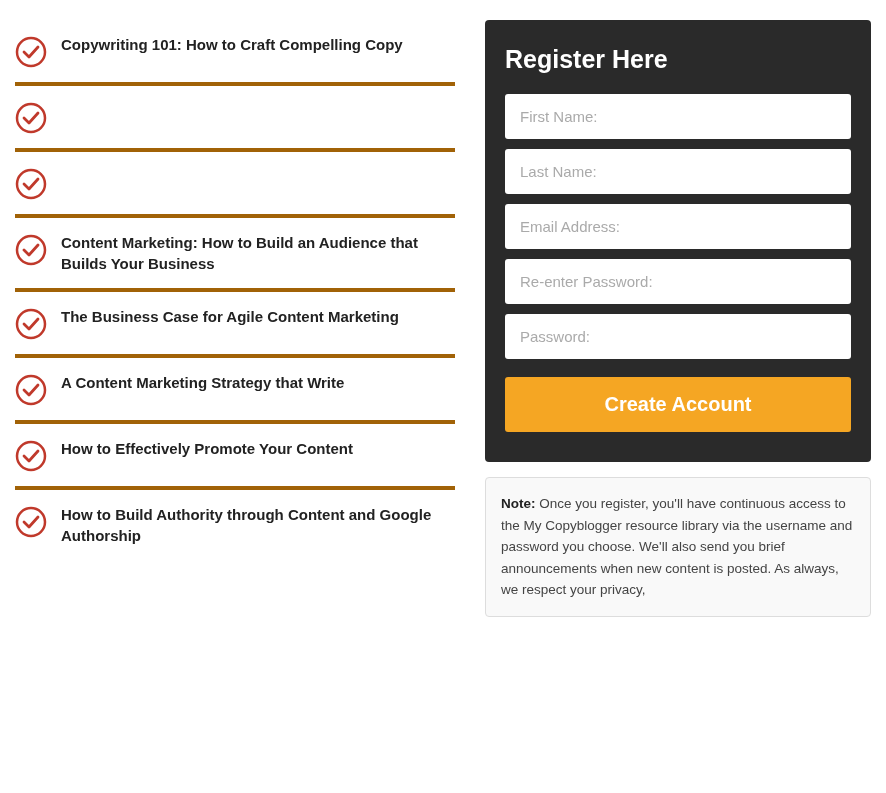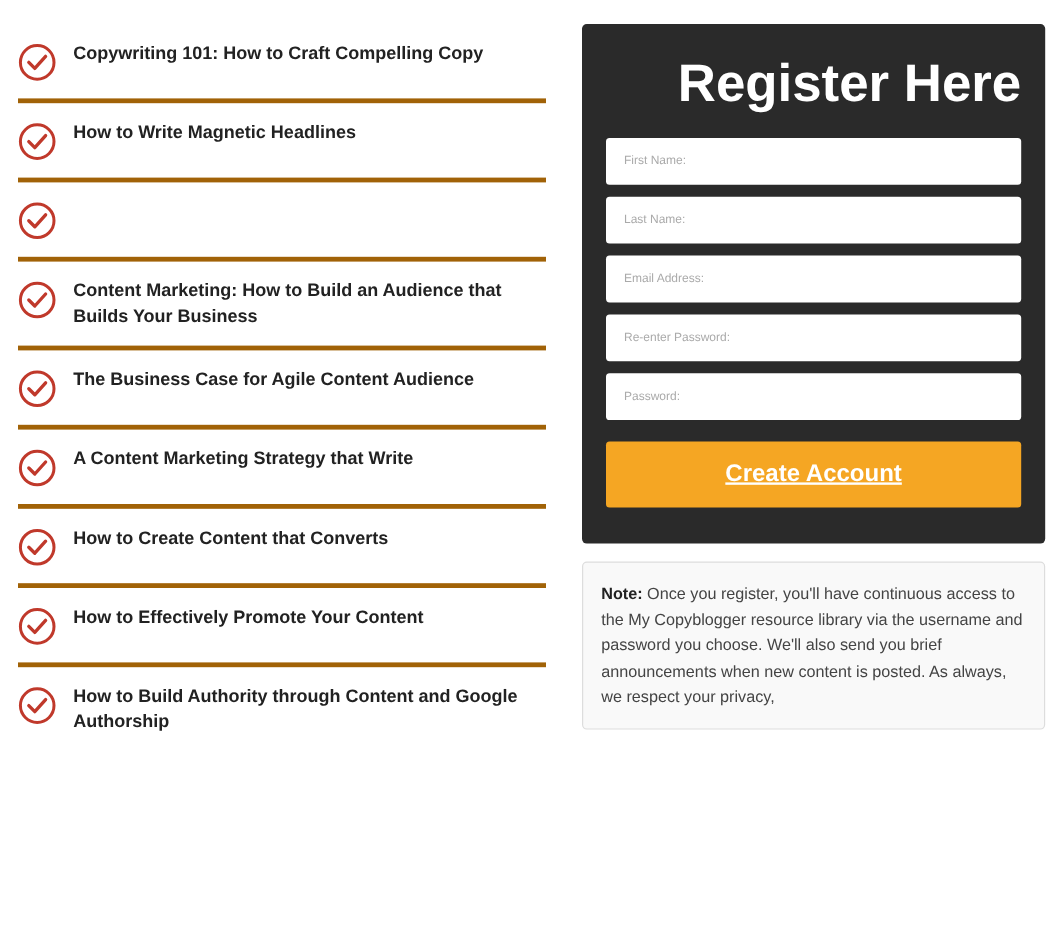"Register Here" .register-title { font-size: 44px -> 25px; text-align: right -> left }
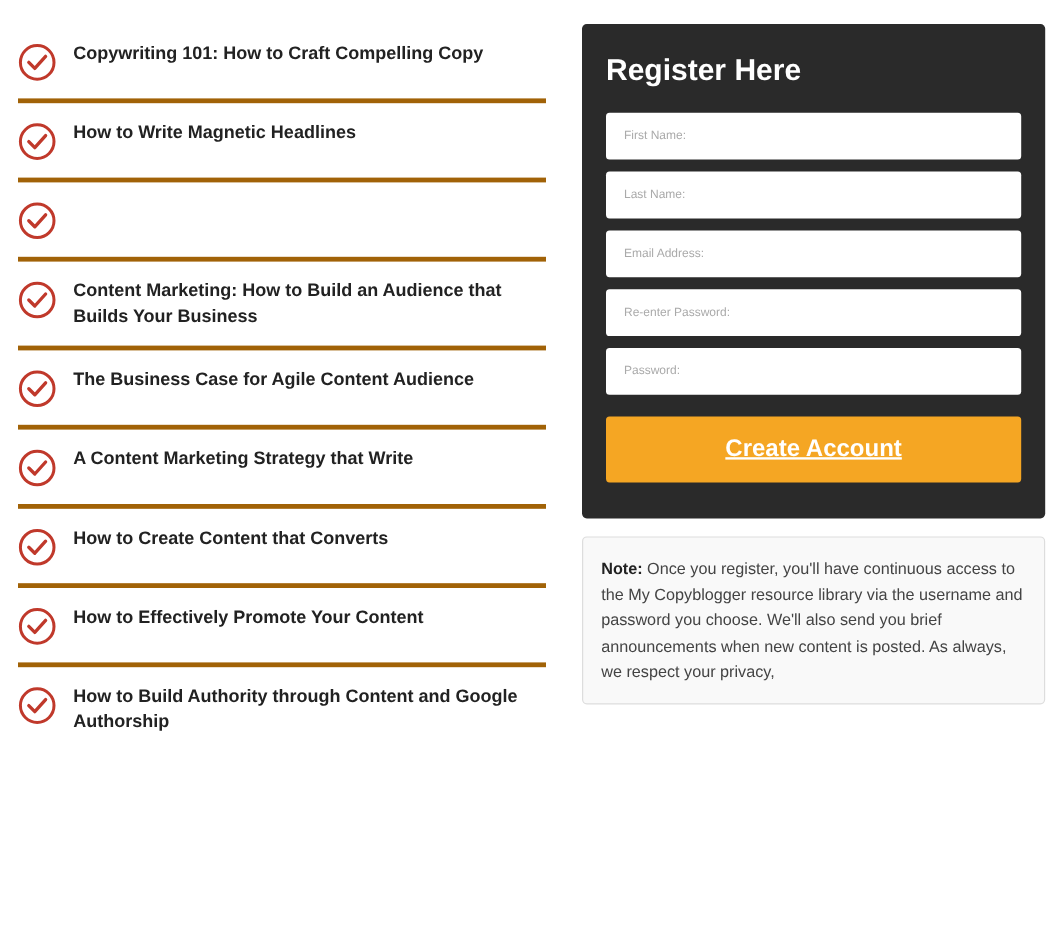"How to Write Magnetic Headlines" span.course-title { html: <span>How to Write Magnetic Headlines</span> -> none }
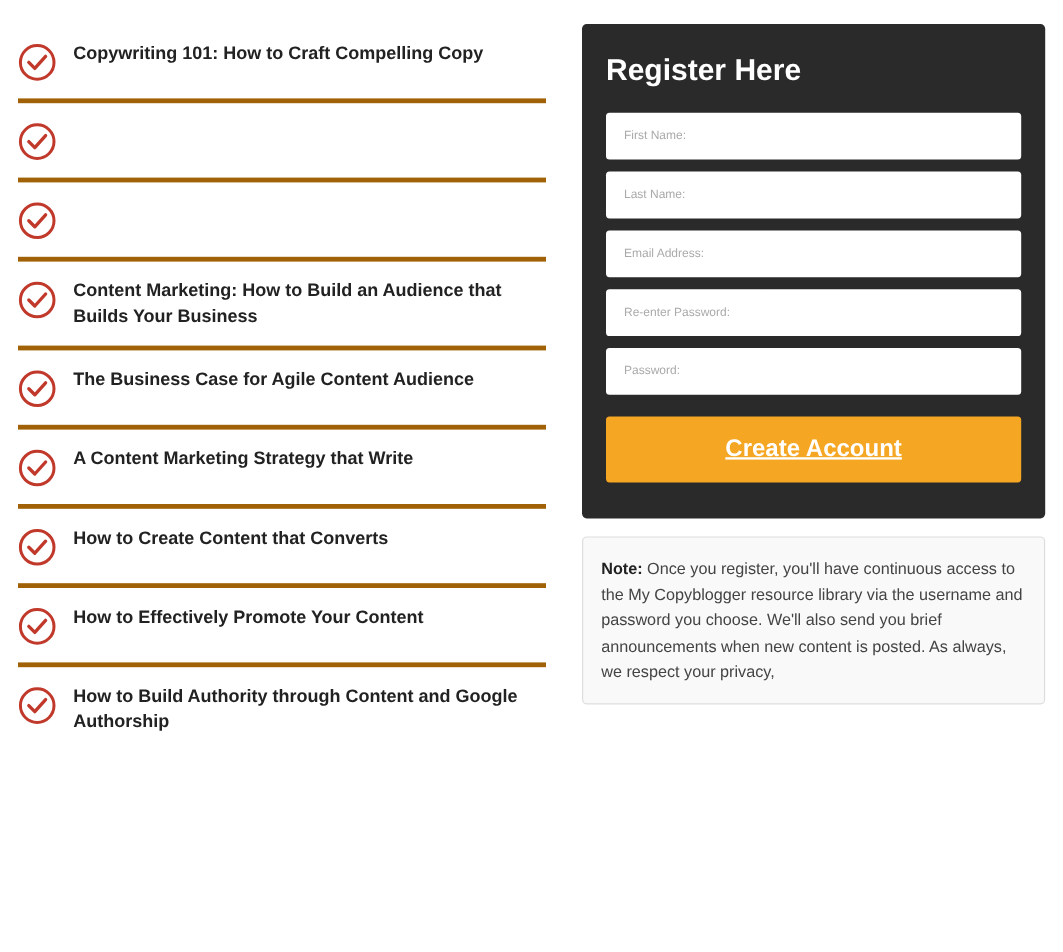"First Name:" .form-field input { font-size: 10px -> 15px }
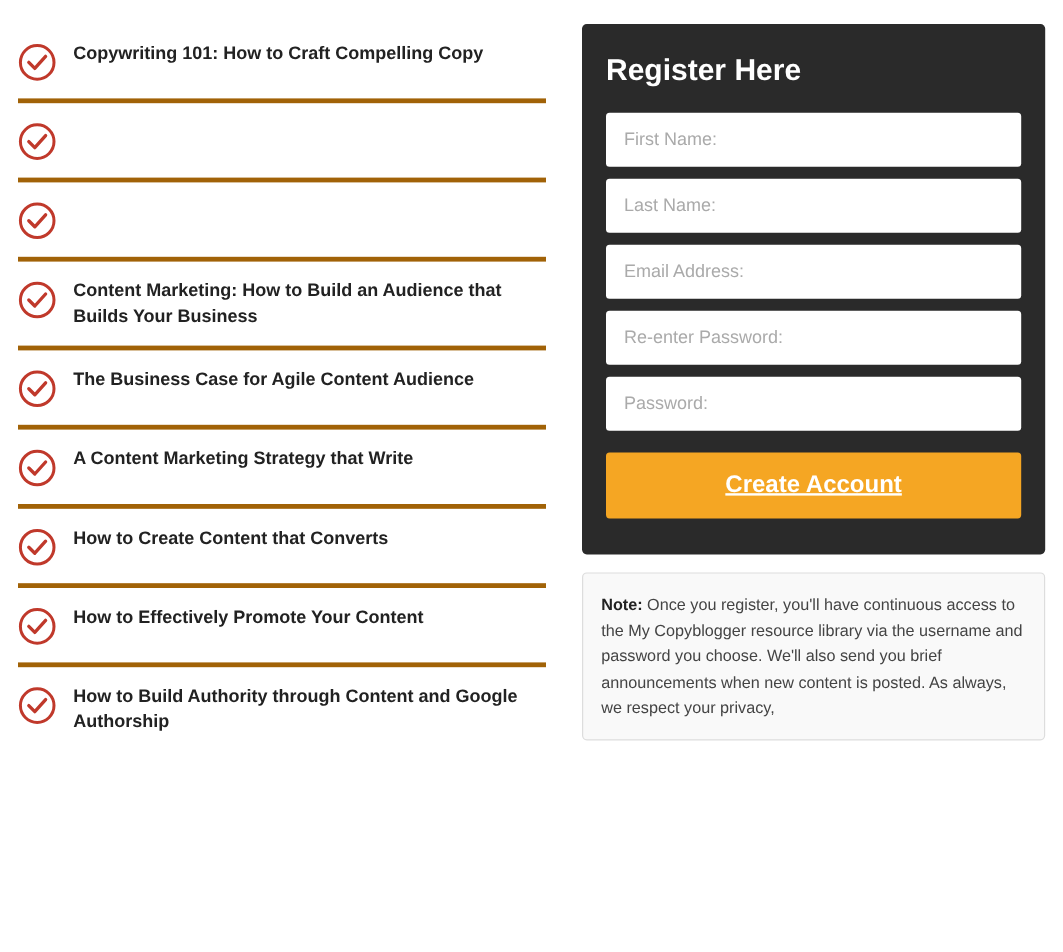"The Business Case for Agile" span.course-title { text: Audience -> Marketing }
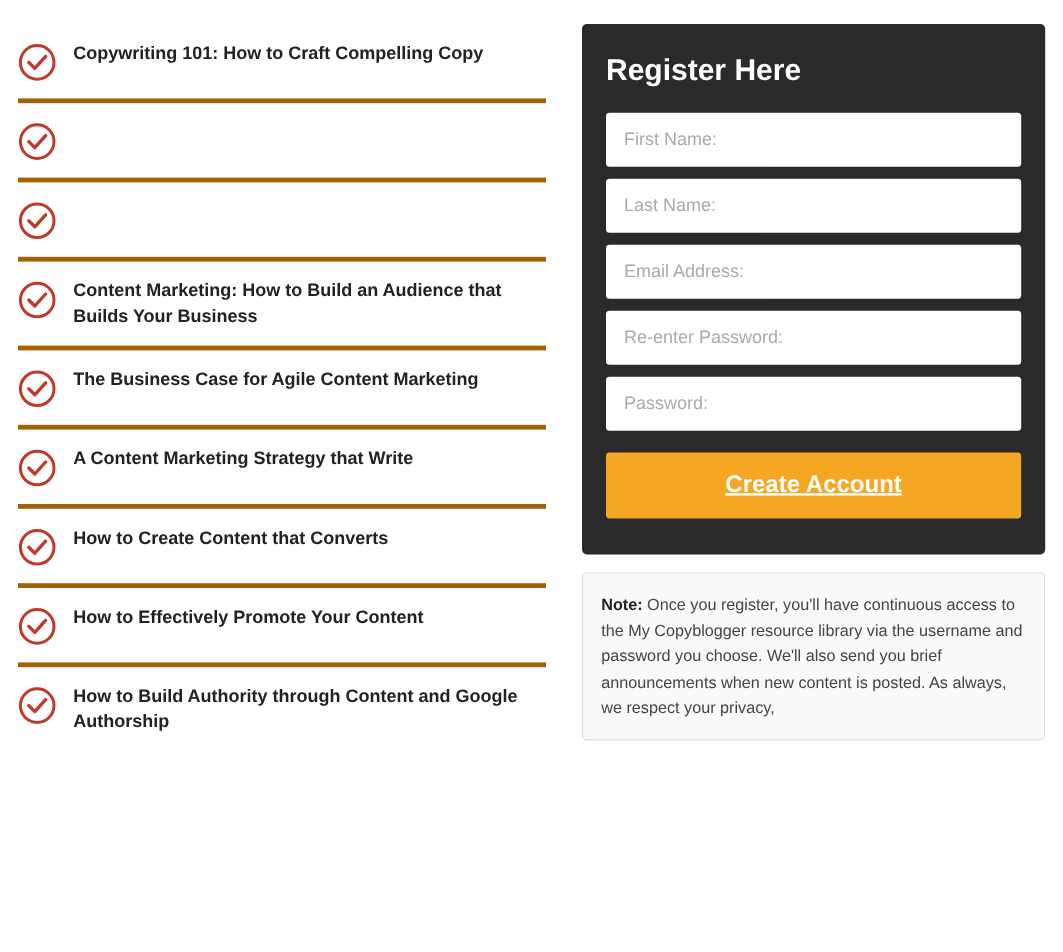"Create Account" .create-btn { text-decoration: underline -> none }
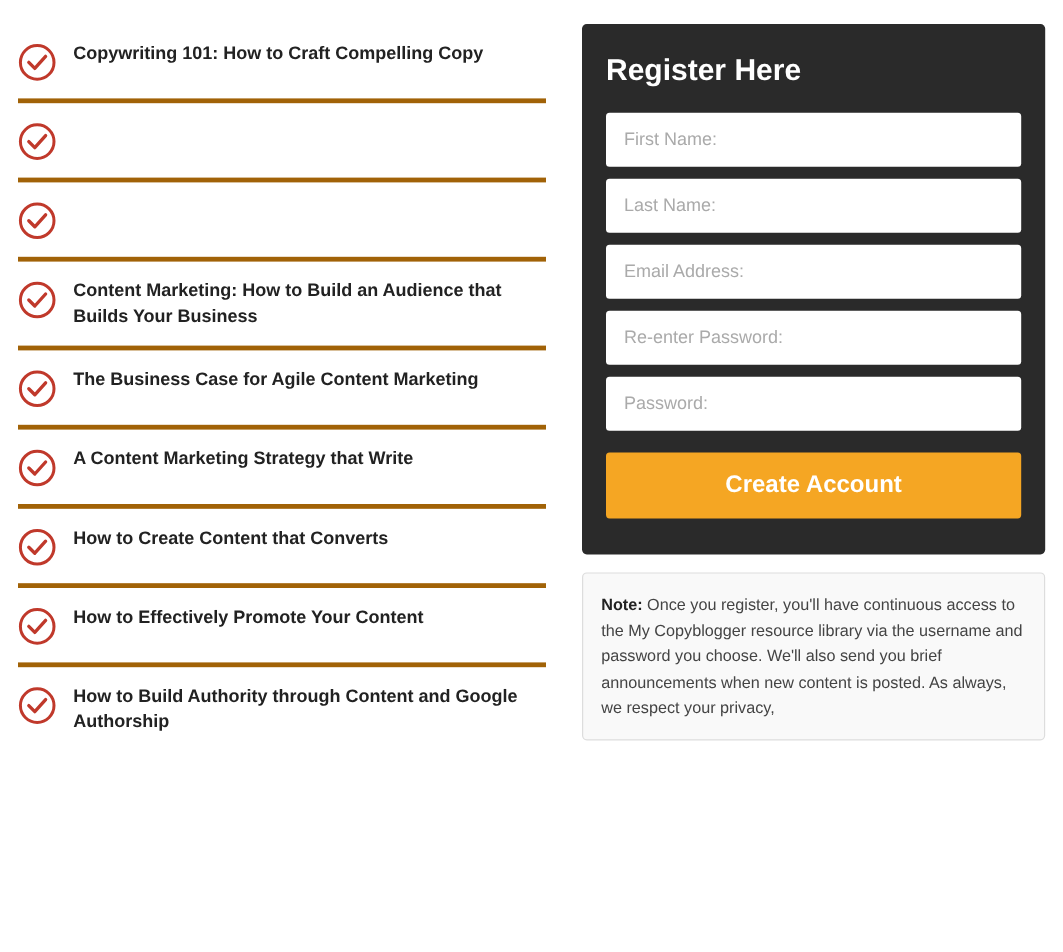"How to Create Content that" div.course-item { html: <div> <span> <svg> <circle></circle> <polyline></polyline> </svg> </span> <span>How to Create Content that Converts</span> </div> -> none }
